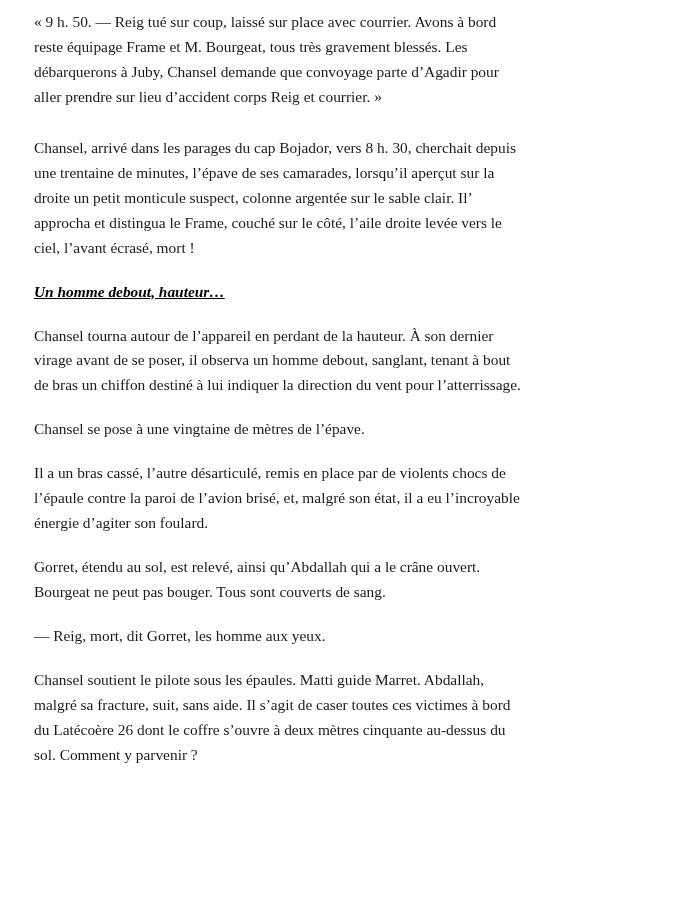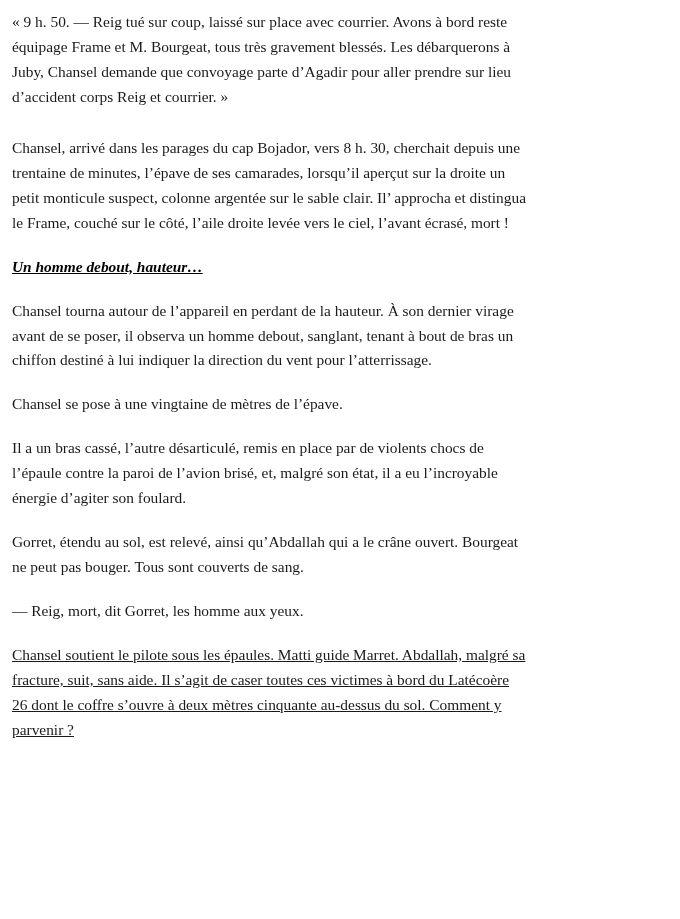"« 9 h. 50. —" .page { padding: 10px 16px 0 12px -> 10px 16px 0 34px }
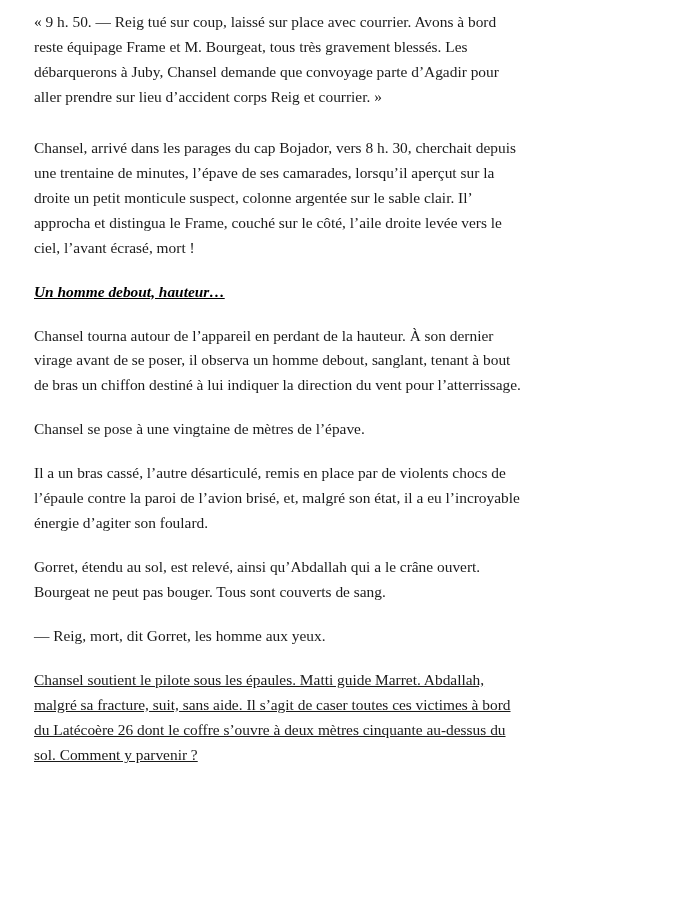"Chansel soutient le pilote sous" .para:last-child { text-decoration: underline -> none }
